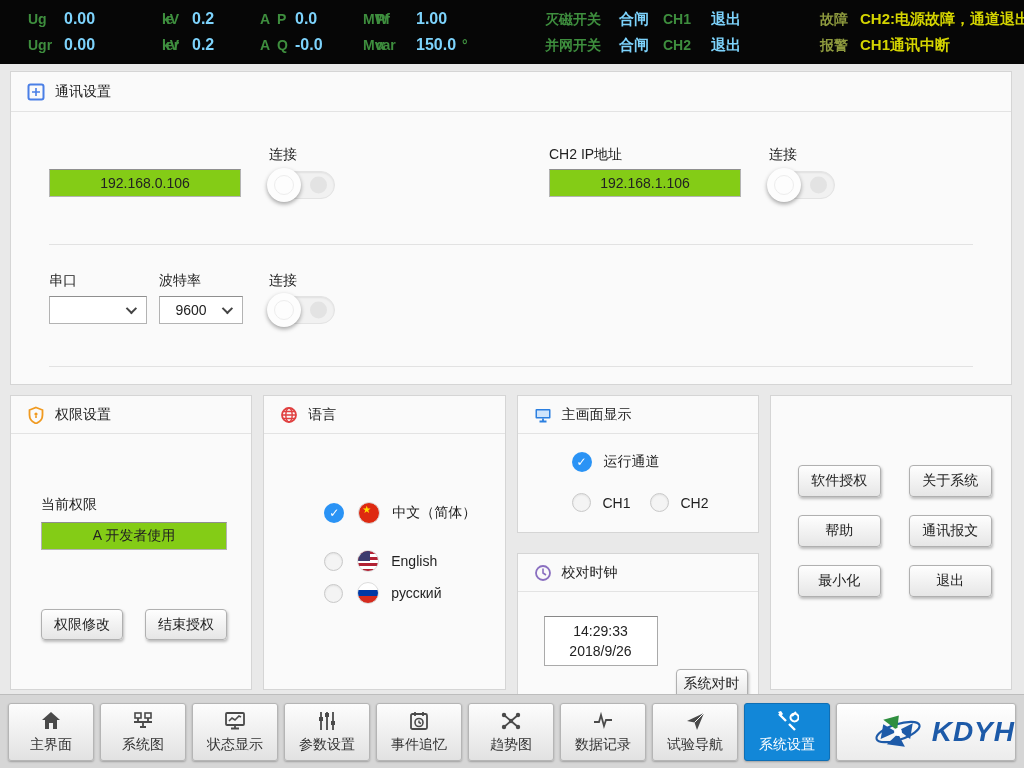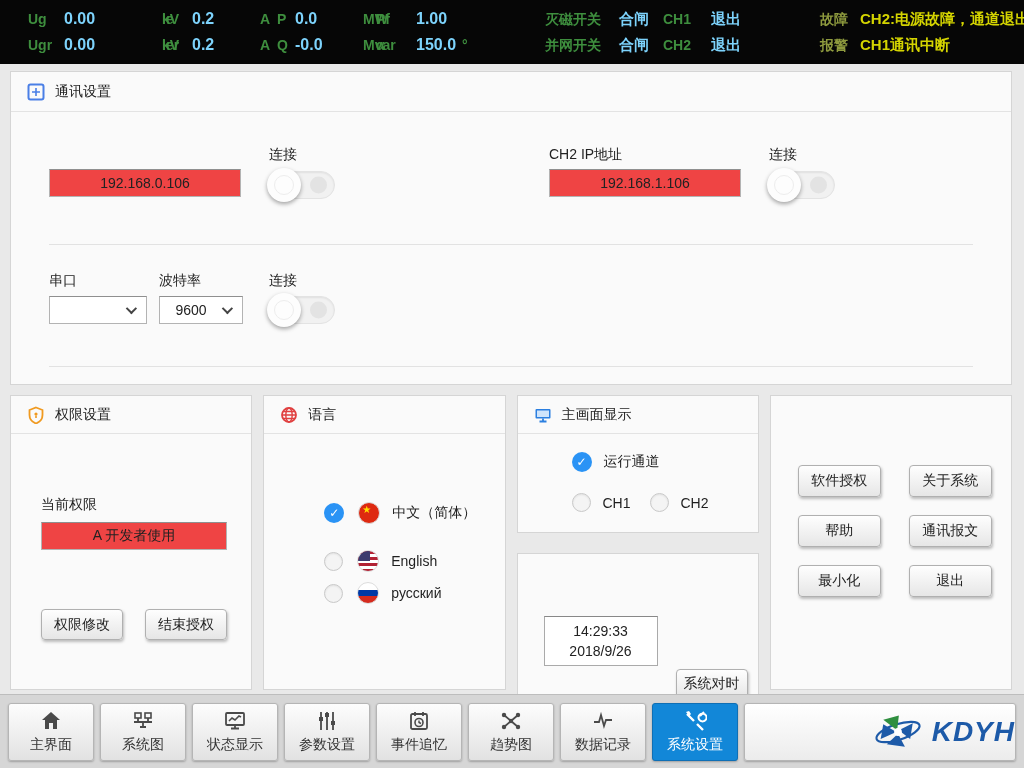"192.168.0.106" .textbox { background: #ef4444 -> #84cc16 }
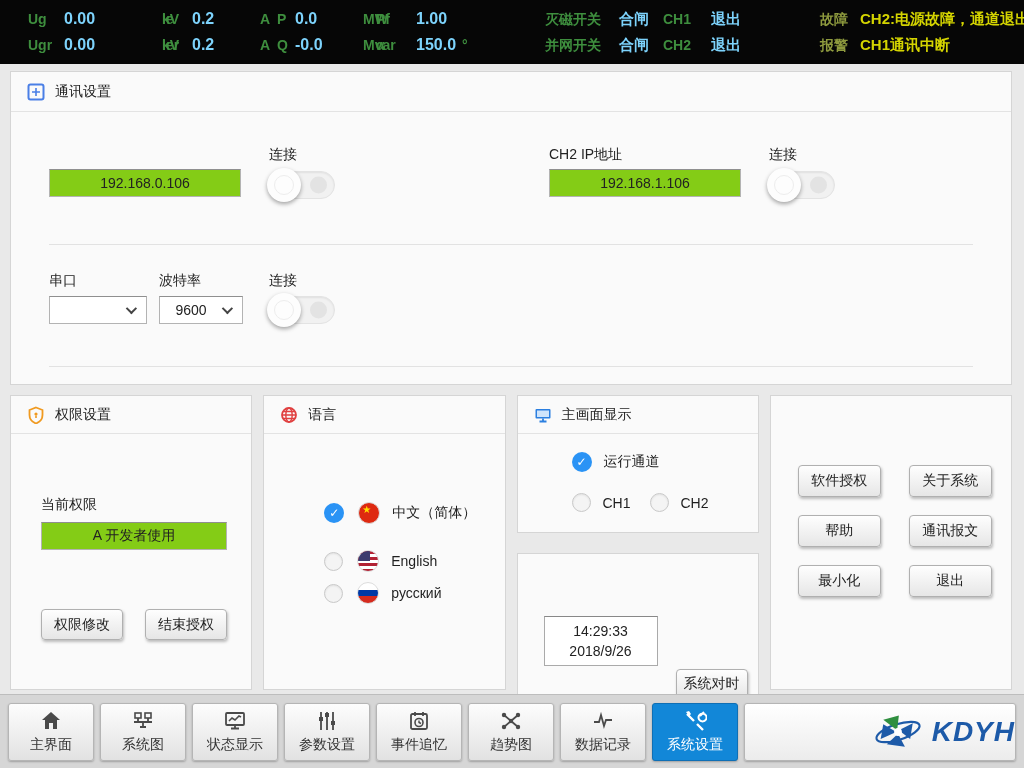"校对时钟" div.panel-head { html: none -> <div> <span> <svg> <circle></circle> <path></path> </svg> </span> <span>校对时钟</span> </div> }
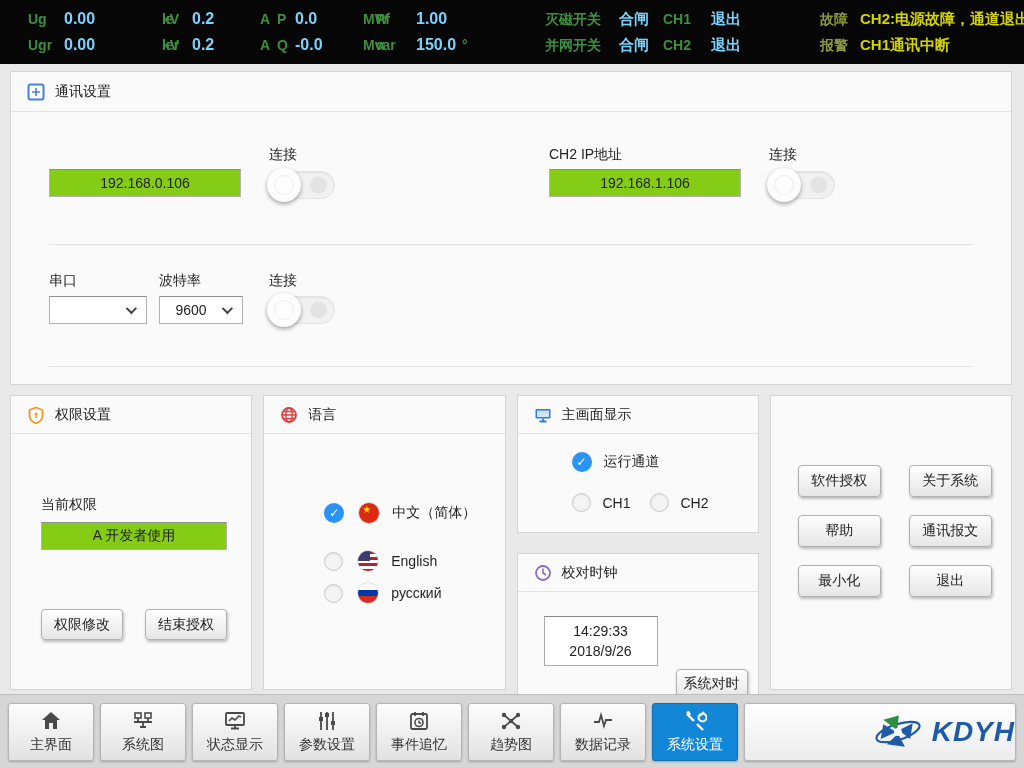"试验导航" div.nav-btn { html: none -> <div> <svg> <path></path> <path></path> </svg> <span>试验导航</span> </div> }
